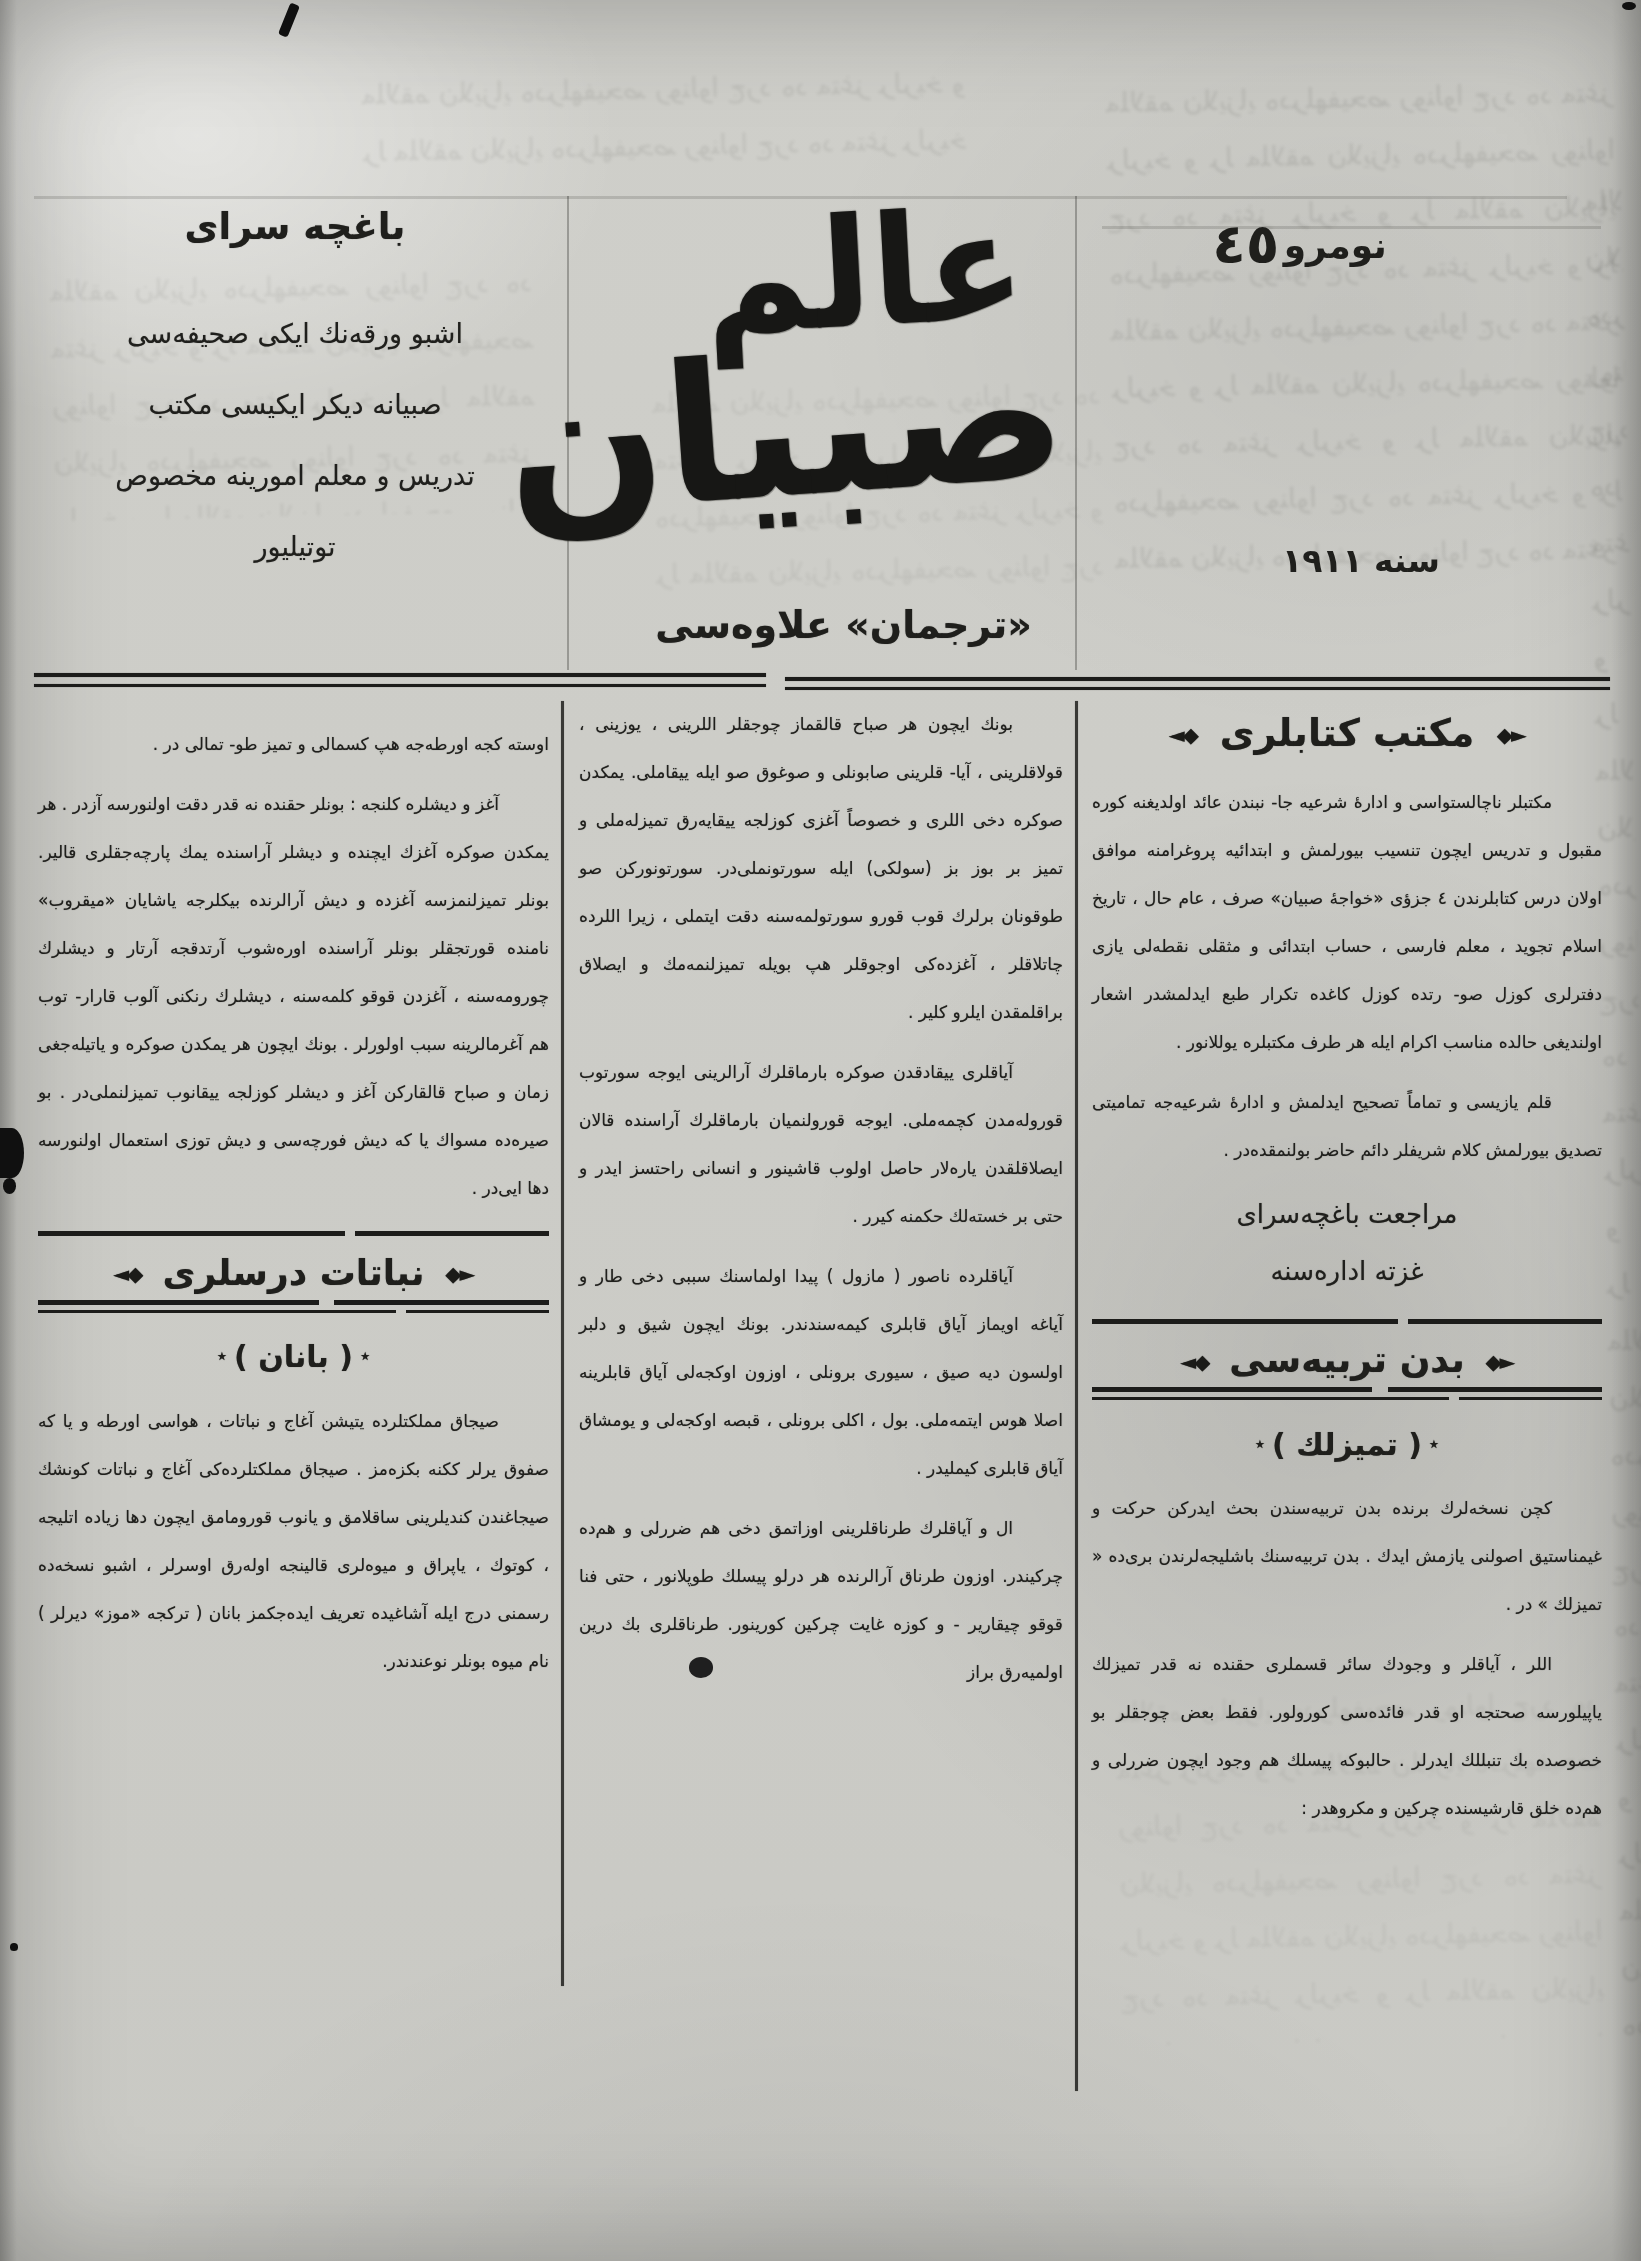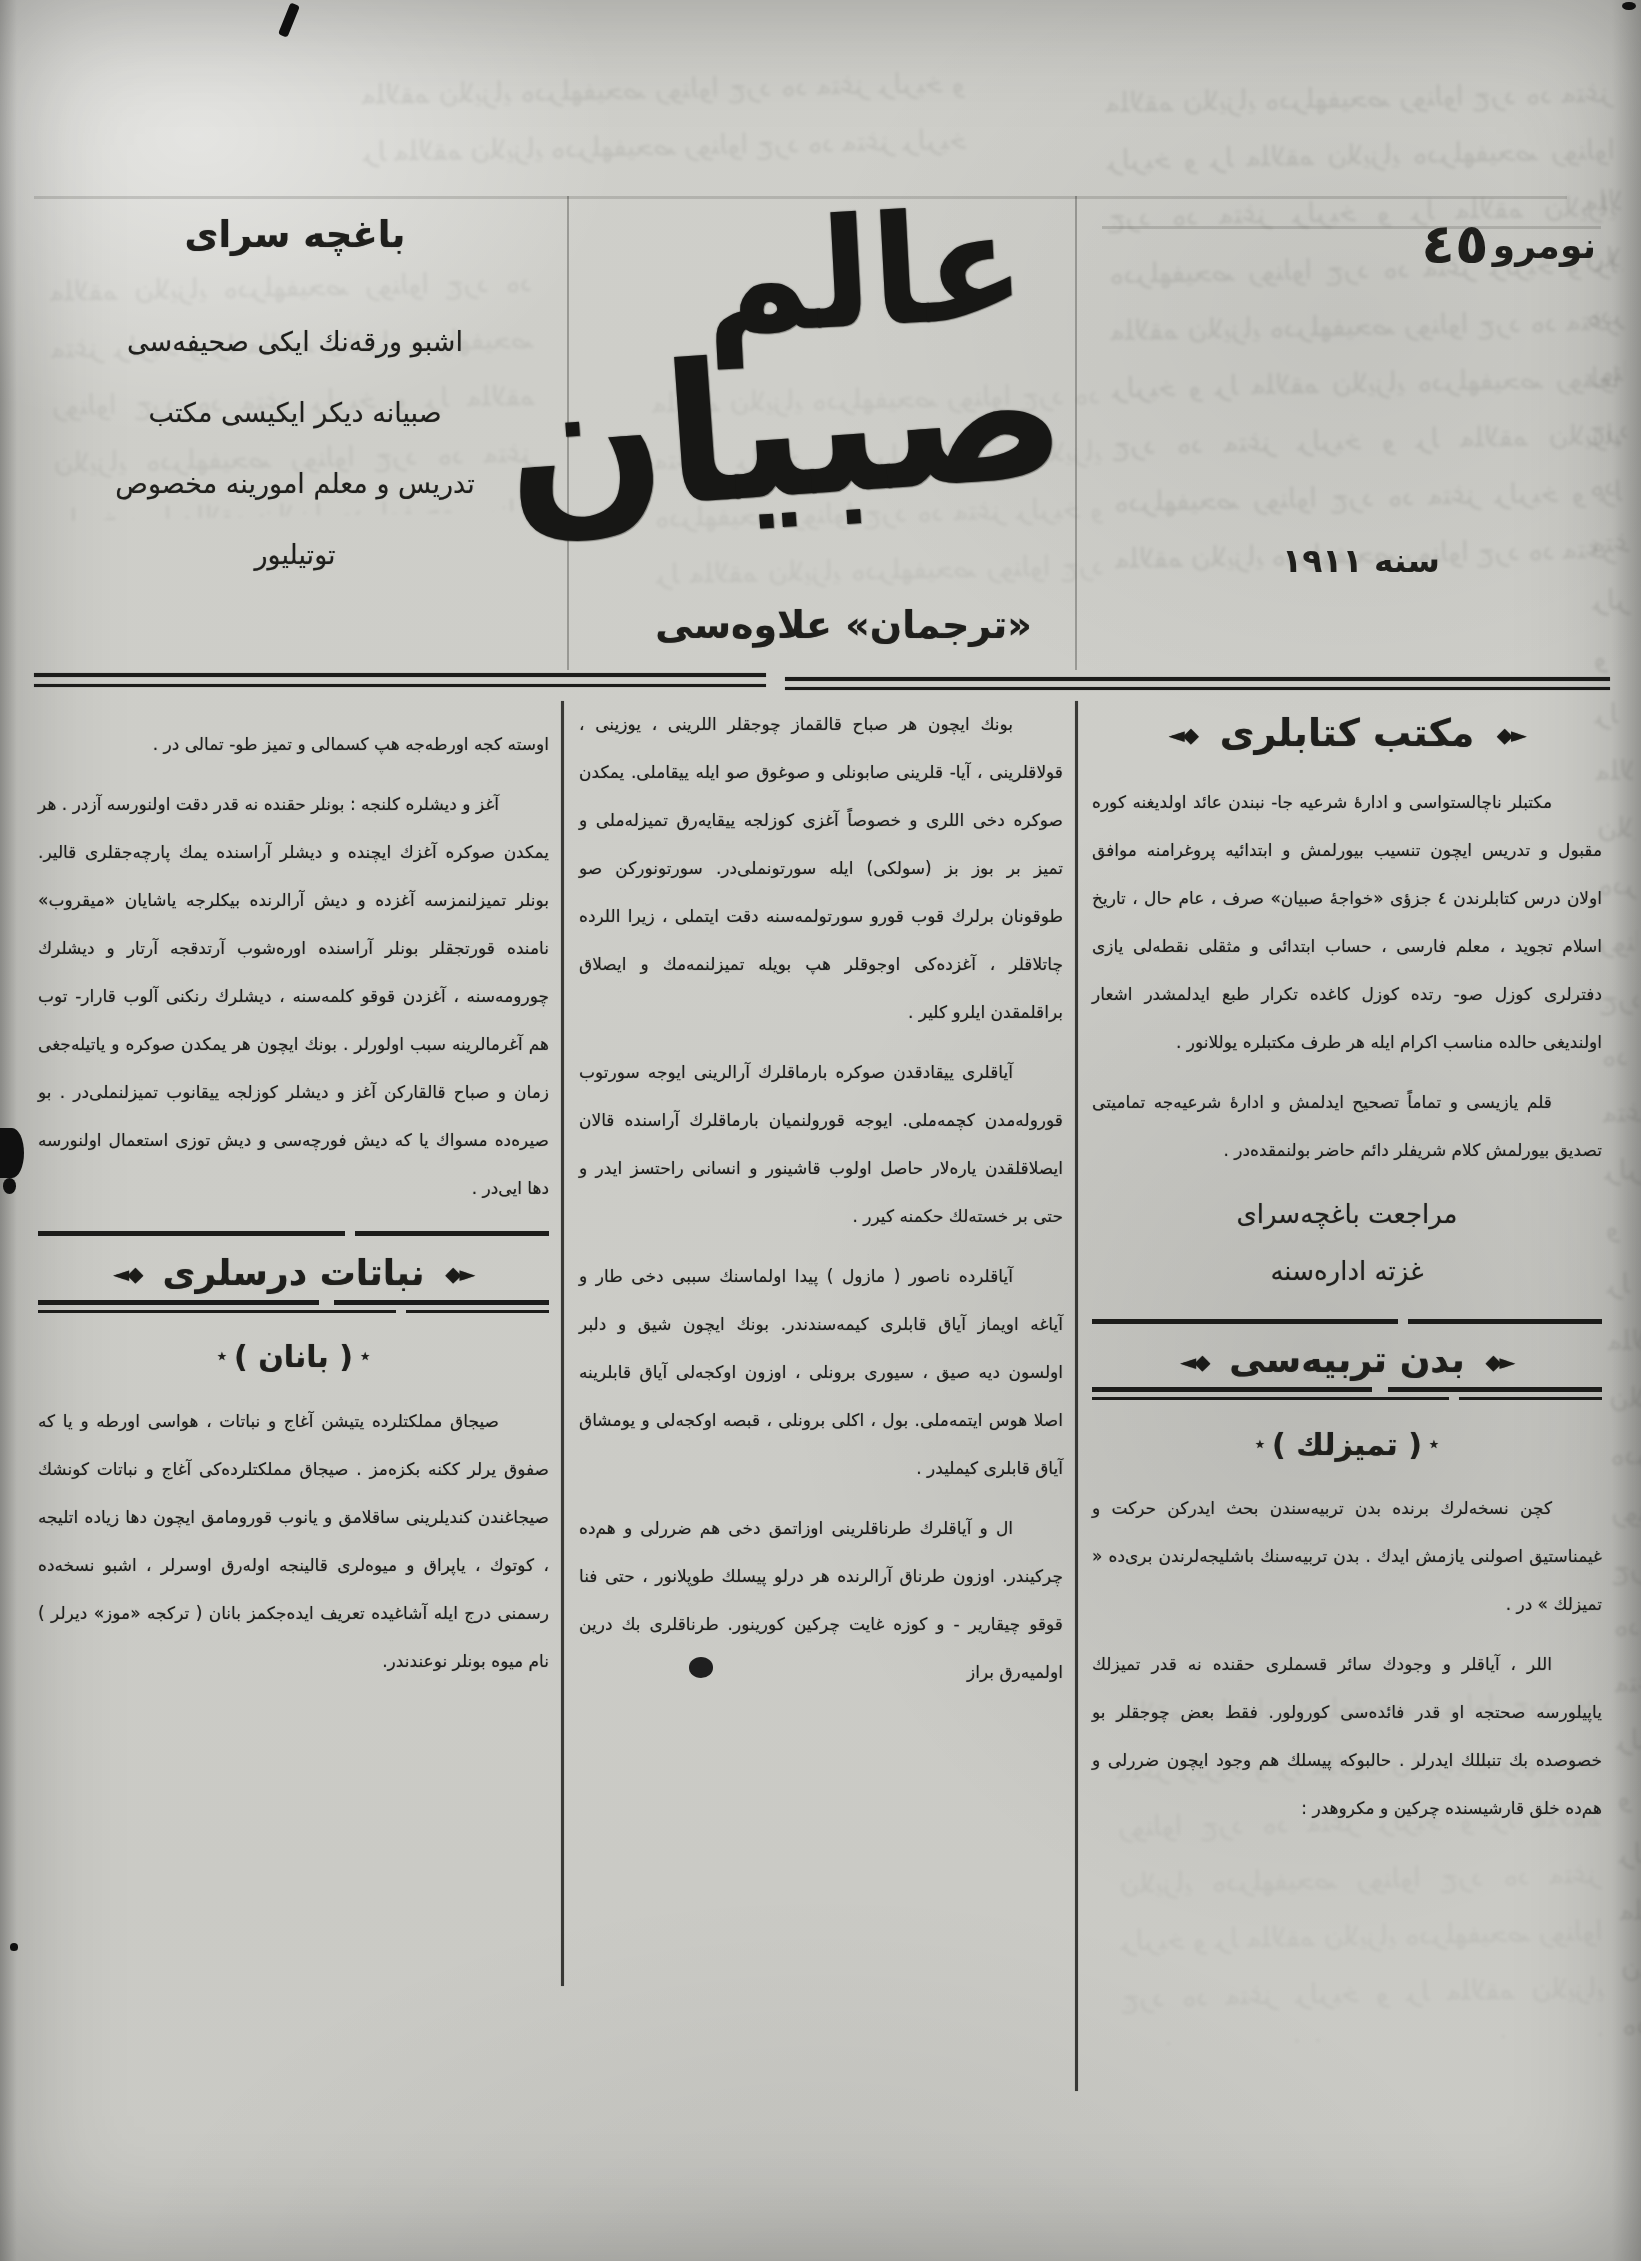"باغچه سرای" .leftbox .t { margin-top: 8px -> none }
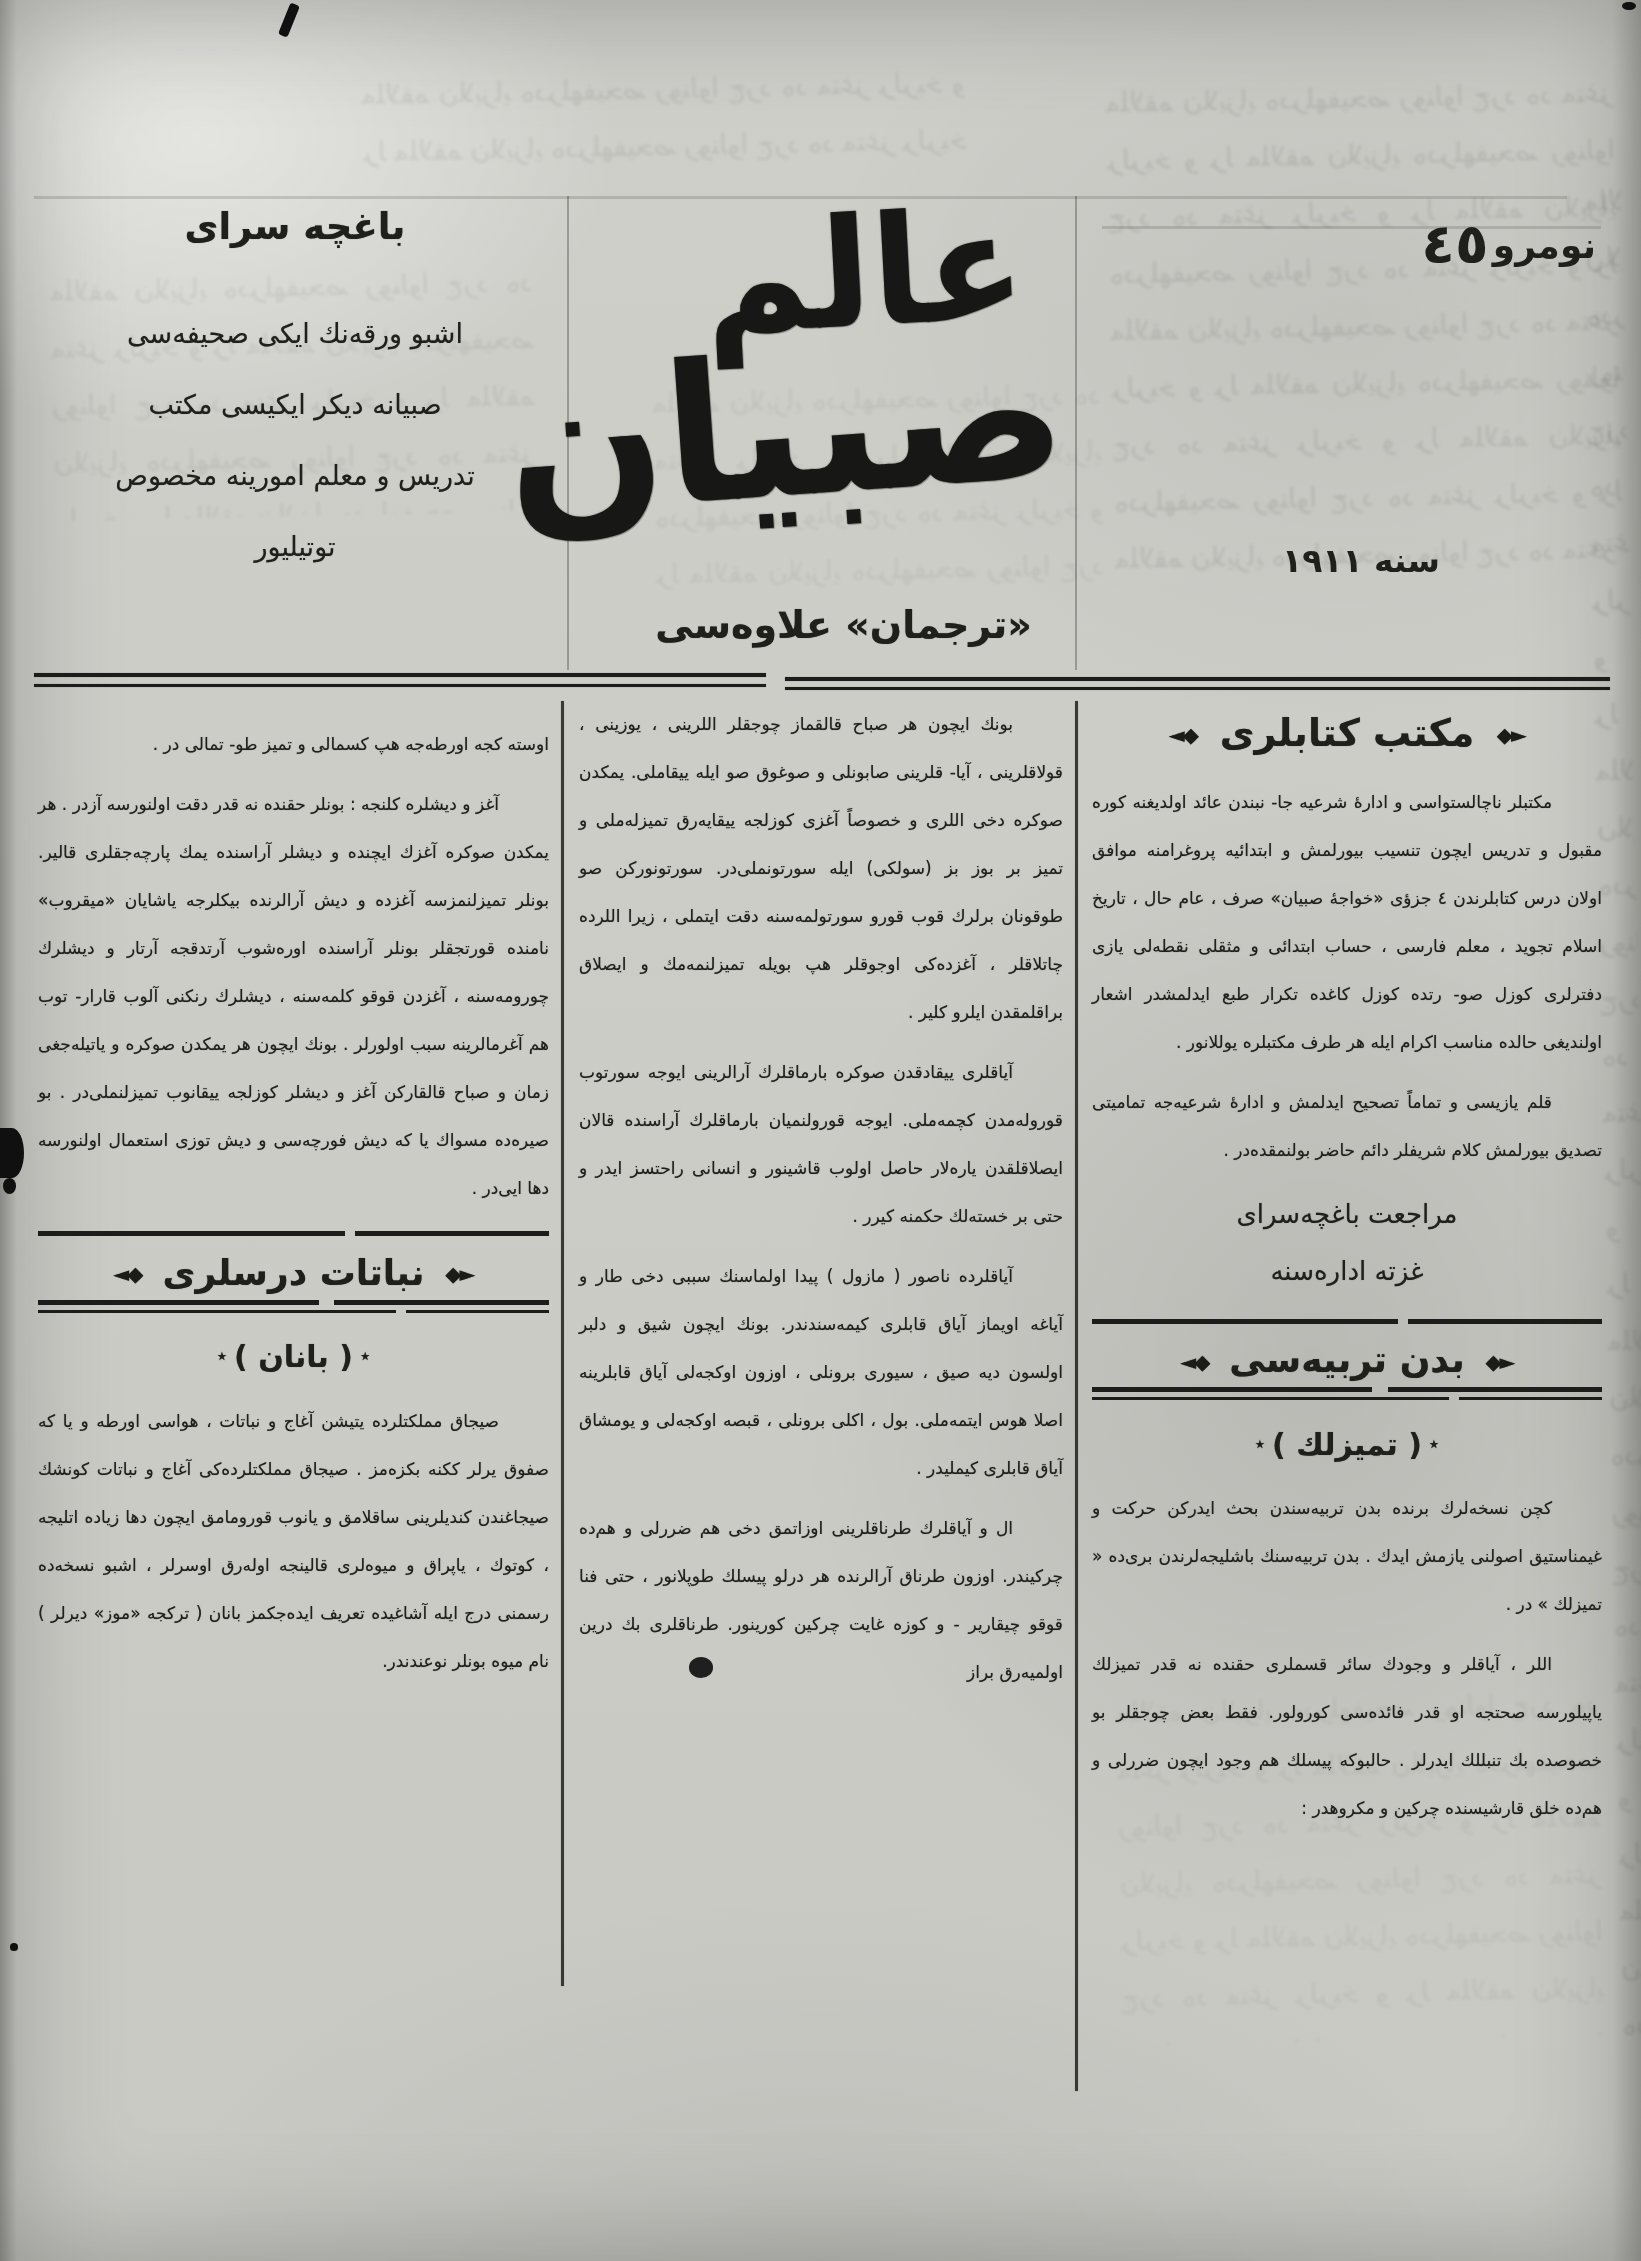"نومرو ٤٥" .issue { left: 1217px -> 1110px; text-align: none -> center }
